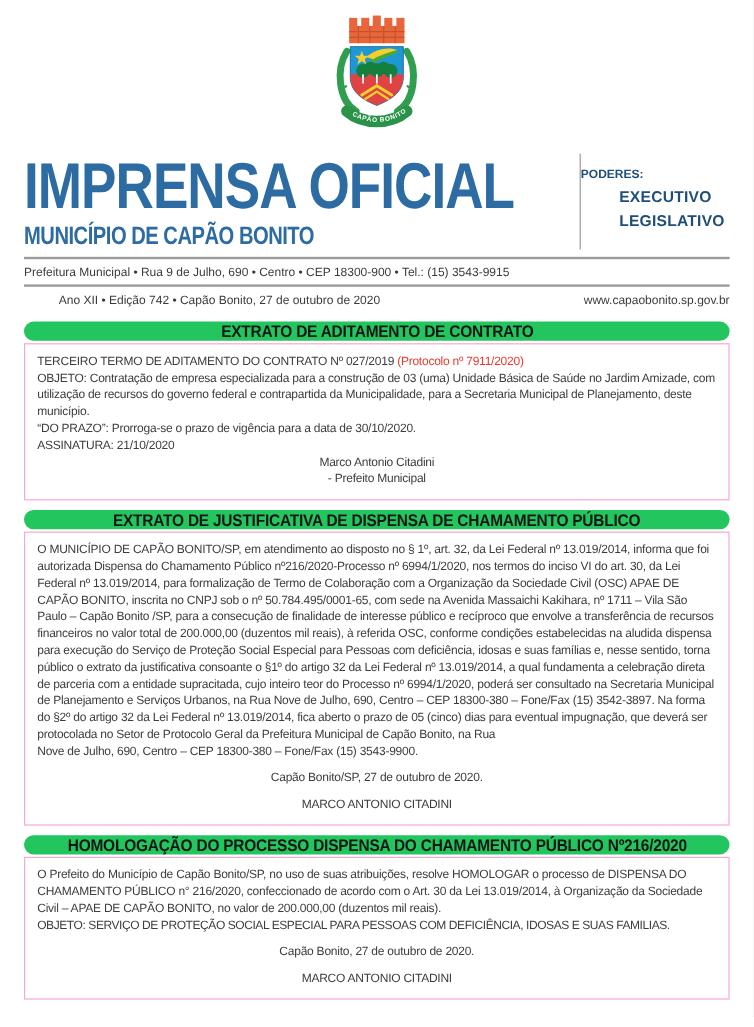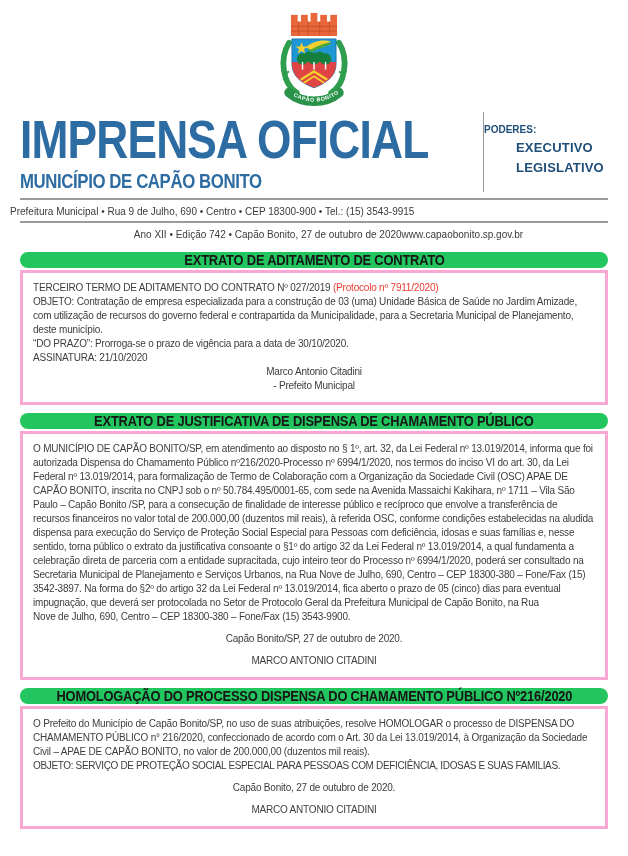"IMPRENSA OFICIAL" .brand-row { margin-top: none -> 16px }
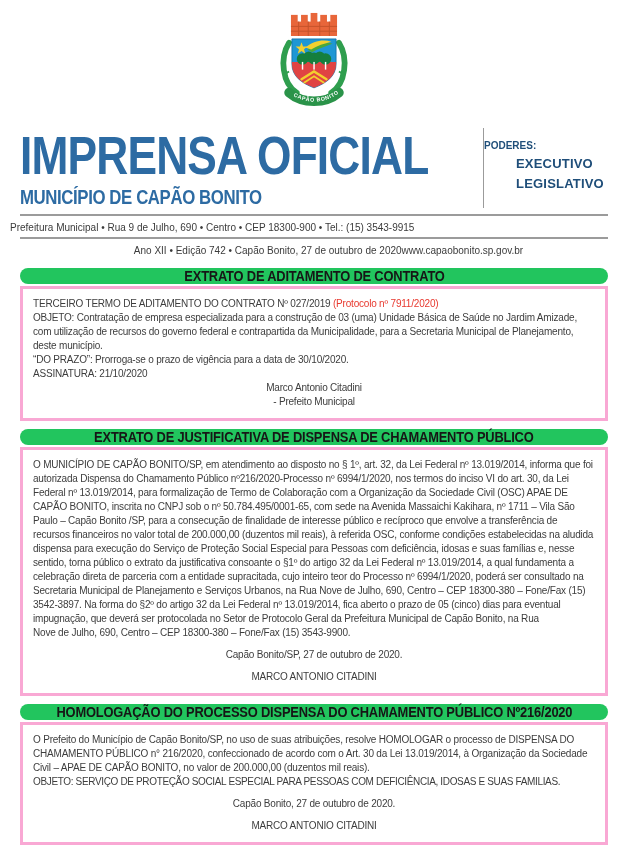"Prefeitura Municipal • Rua 9" .info-line { padding: 6px 20px 4px 10px -> 6px 20px 4px 20px }
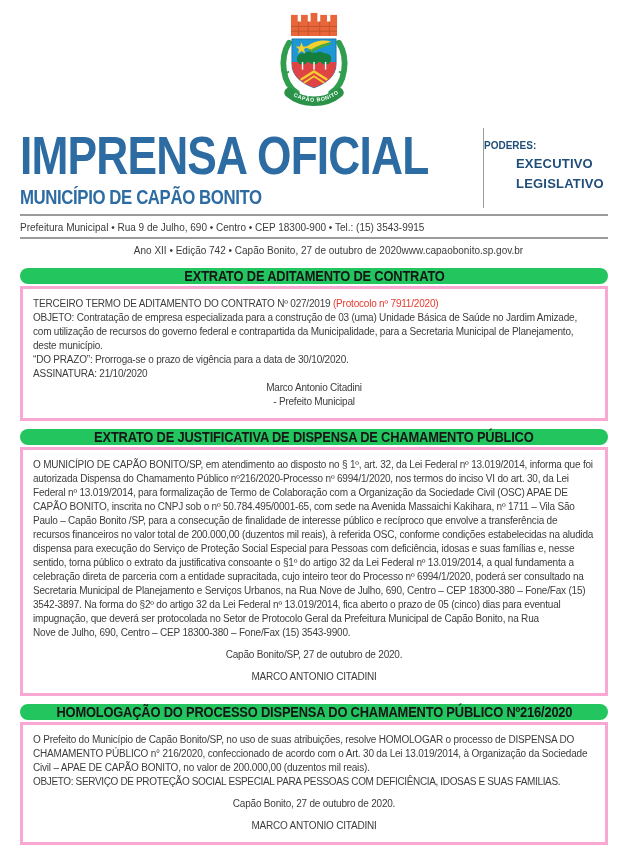"Ano XII • Edição 742" .edition-row { justify-content: center -> space-between }
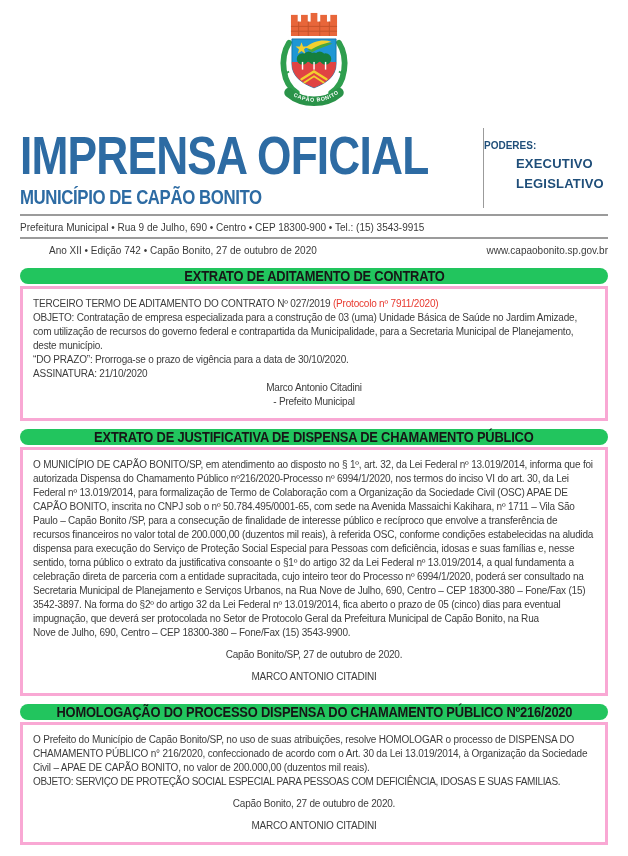"TERCEIRO TERMO DE ADITAMENTO DO" .section-box { border: 3px solid #f9a8d4 -> 1px solid #f9a8d4 }
